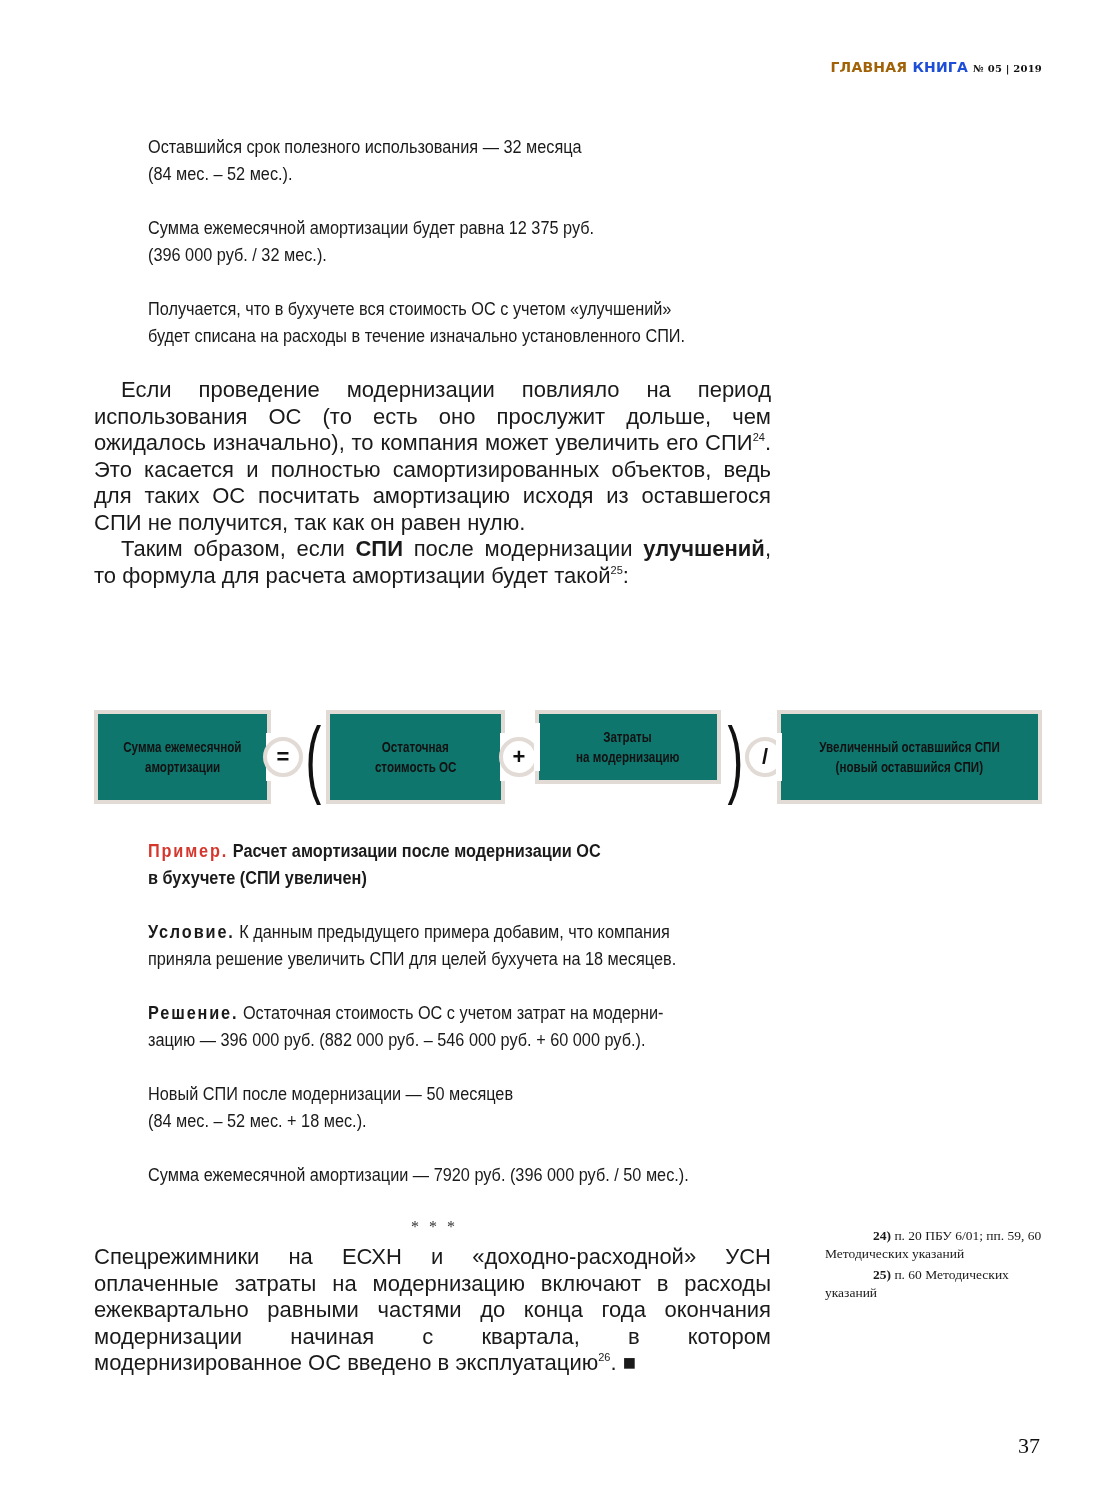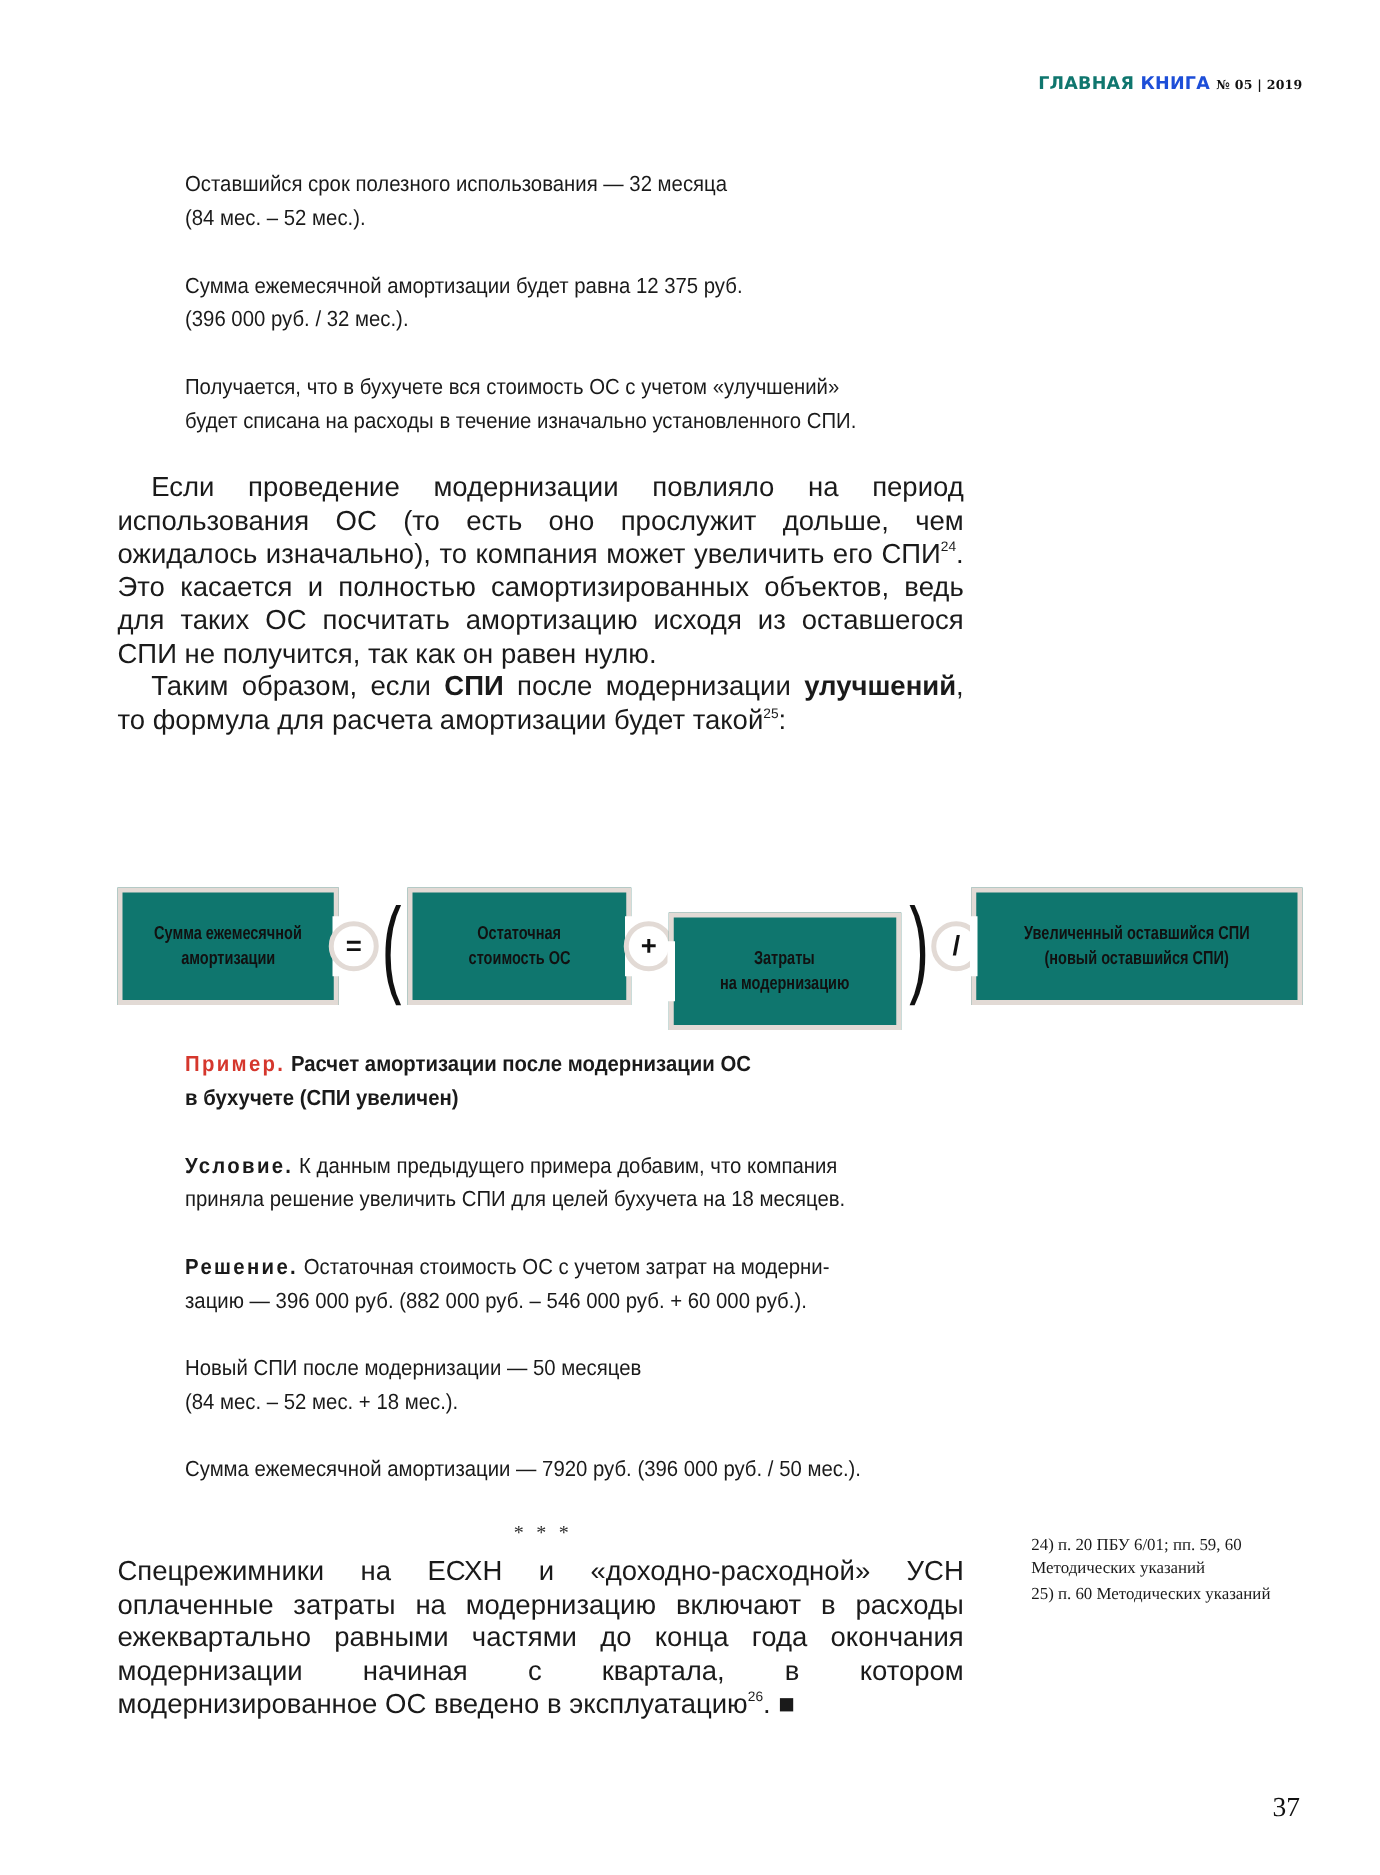"ГЛАВНАЯ" .header .brand1 { color: #0f766e -> #a16207 }
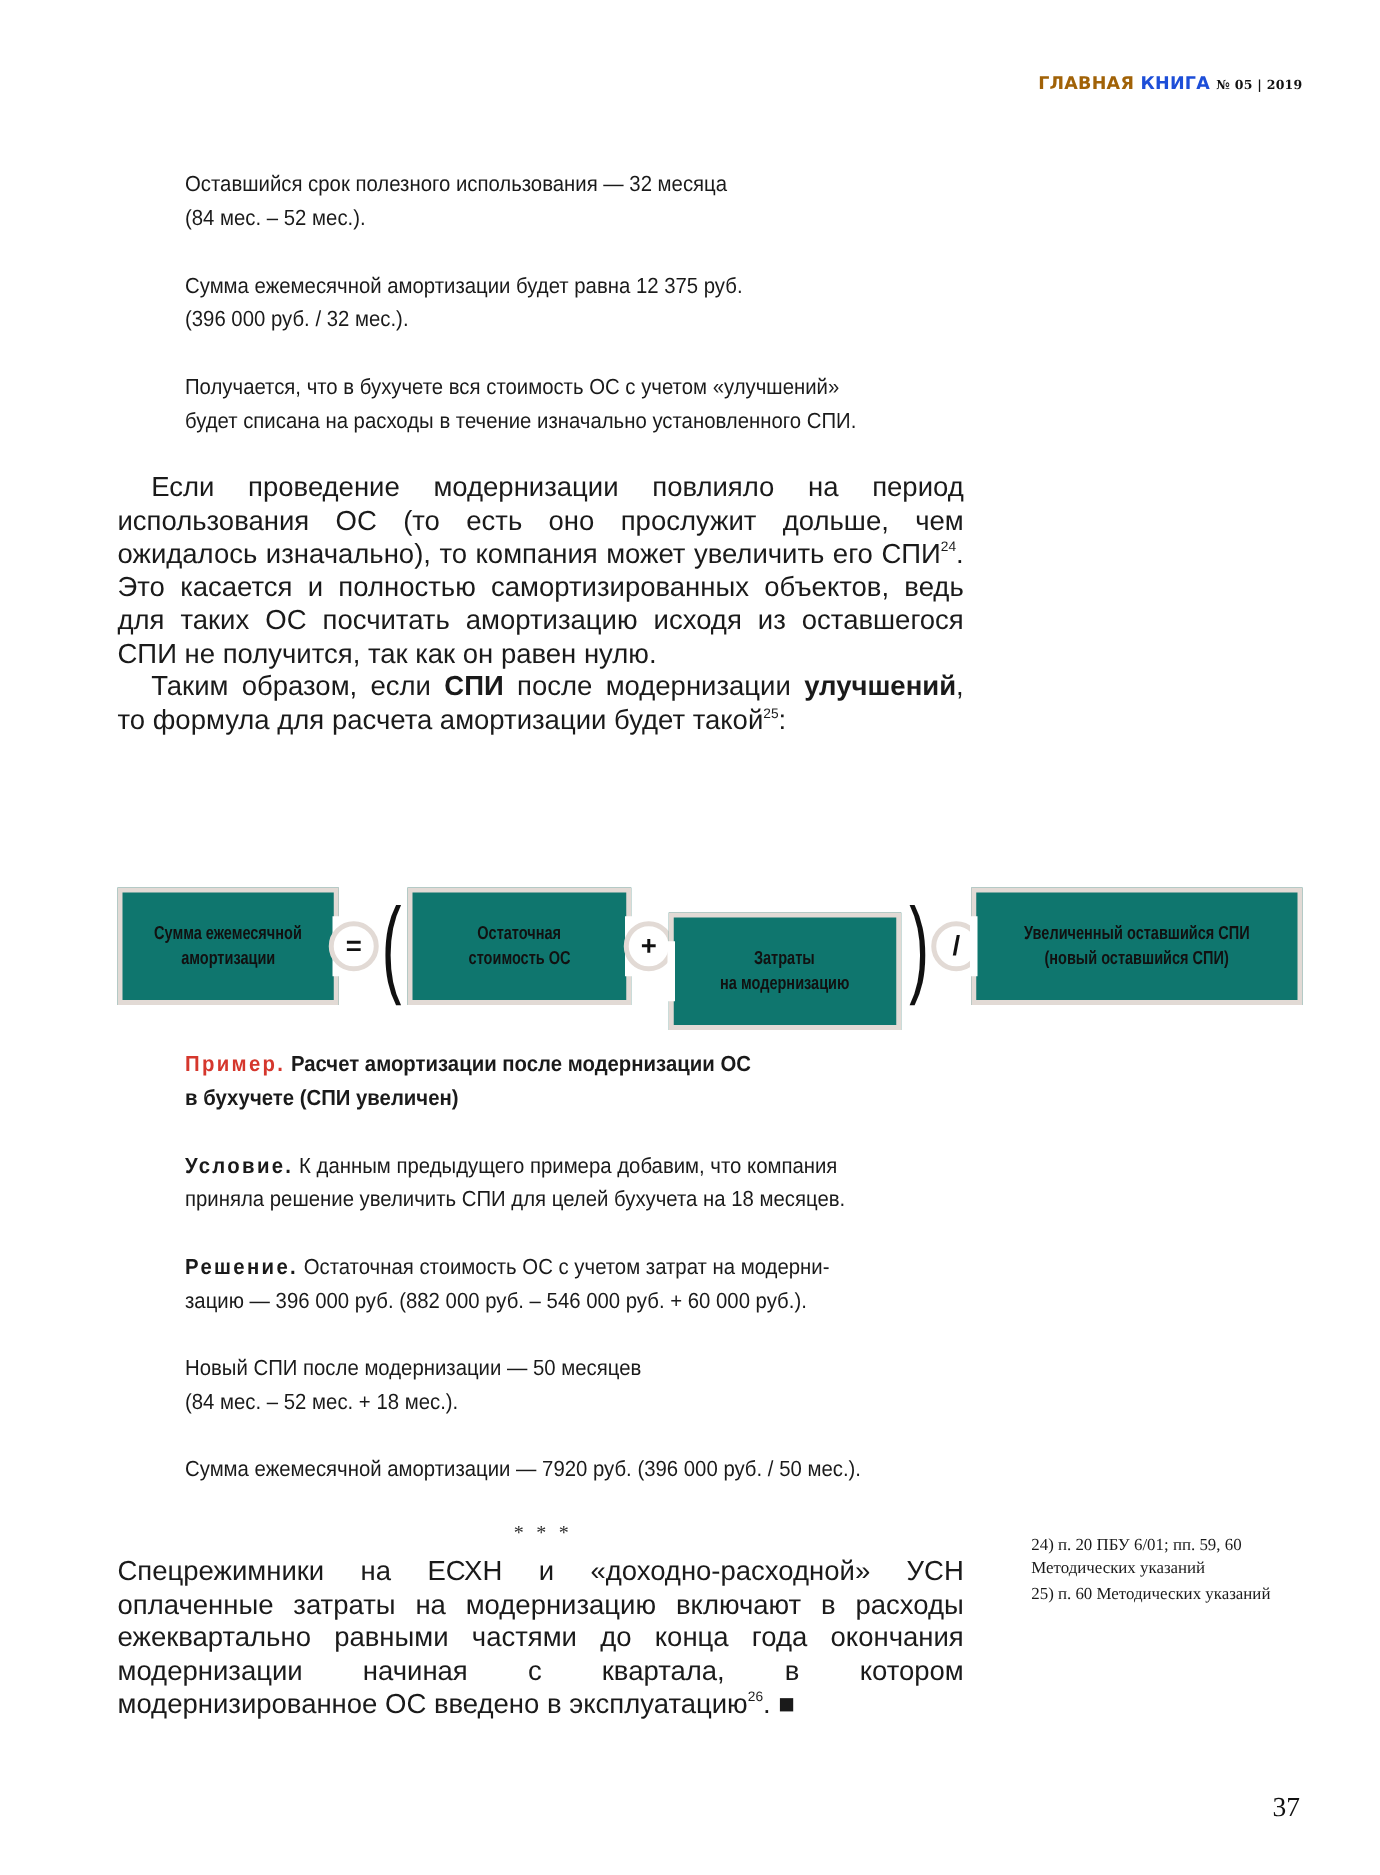"Затраты" div.fbox { height: 94px -> 74px; margin-top: 20px -> none }
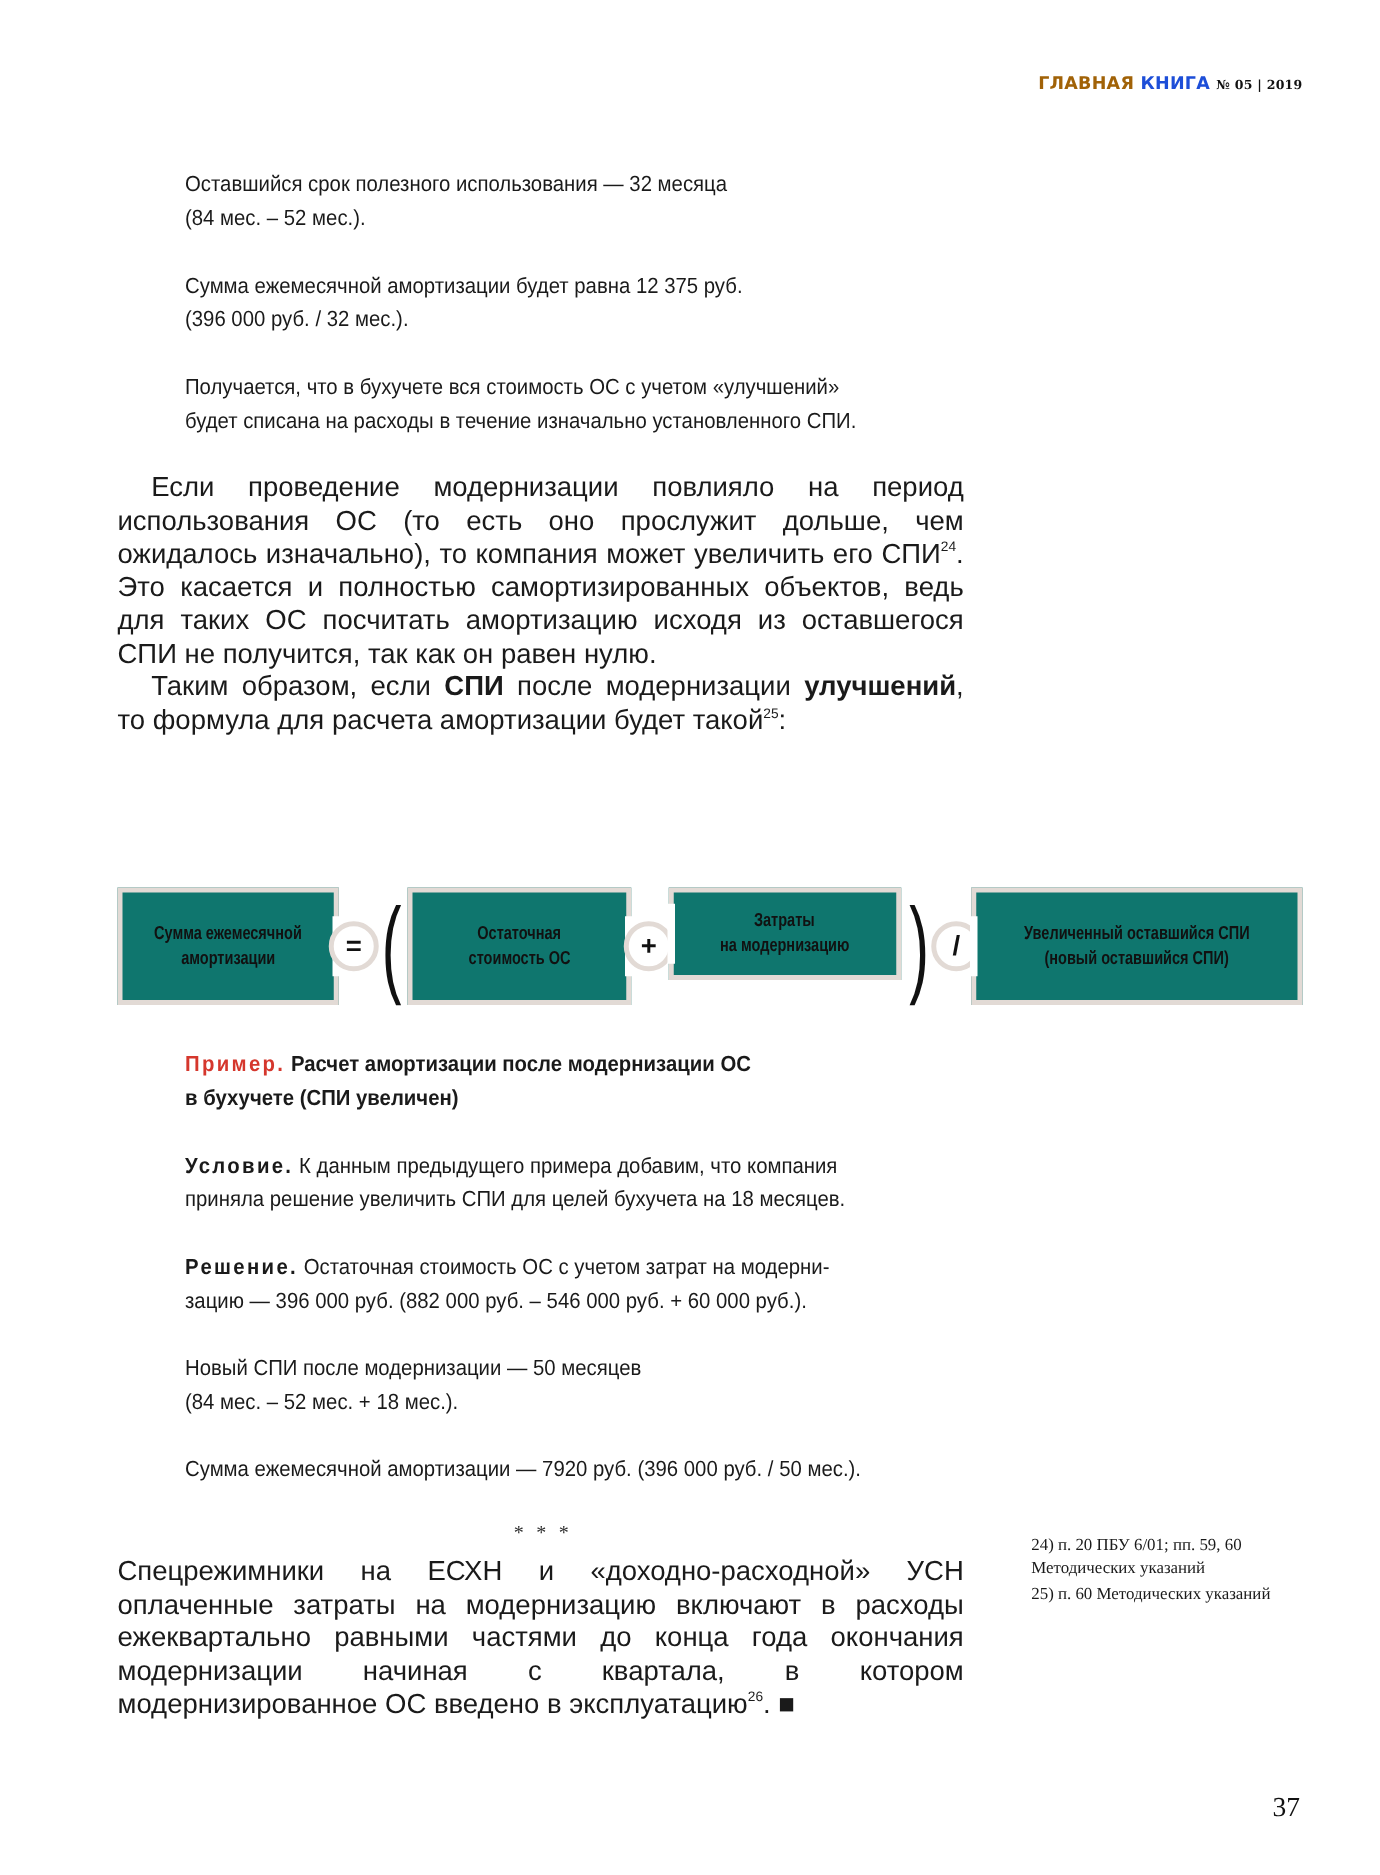"24)" .footnotes b { font-weight: normal -> bold; margin-left: none -> 48px }
